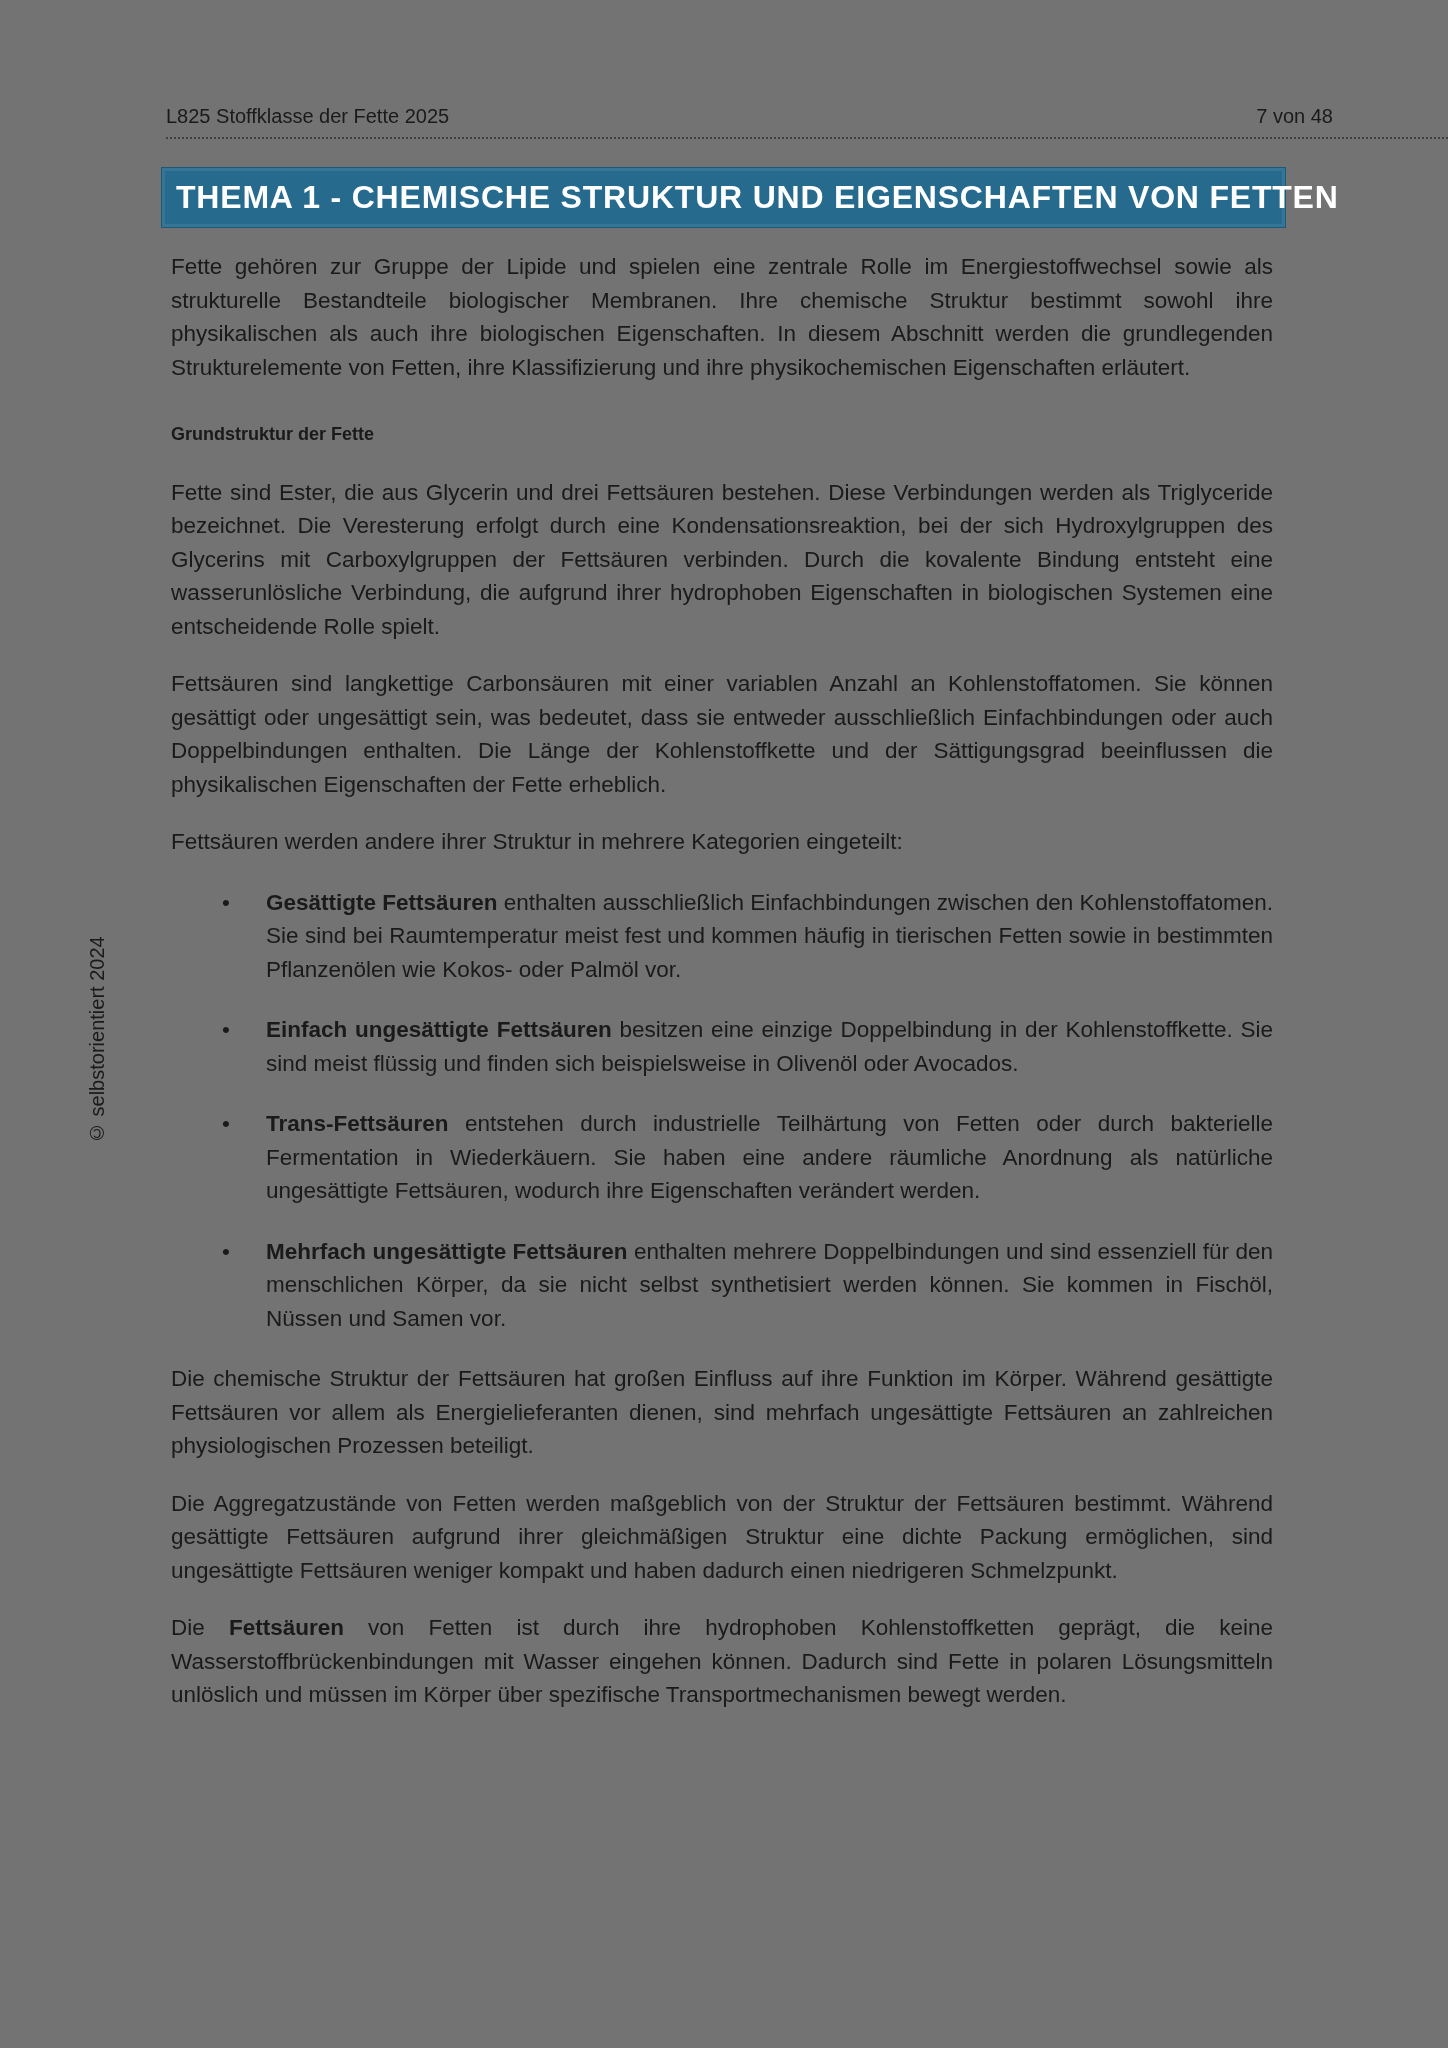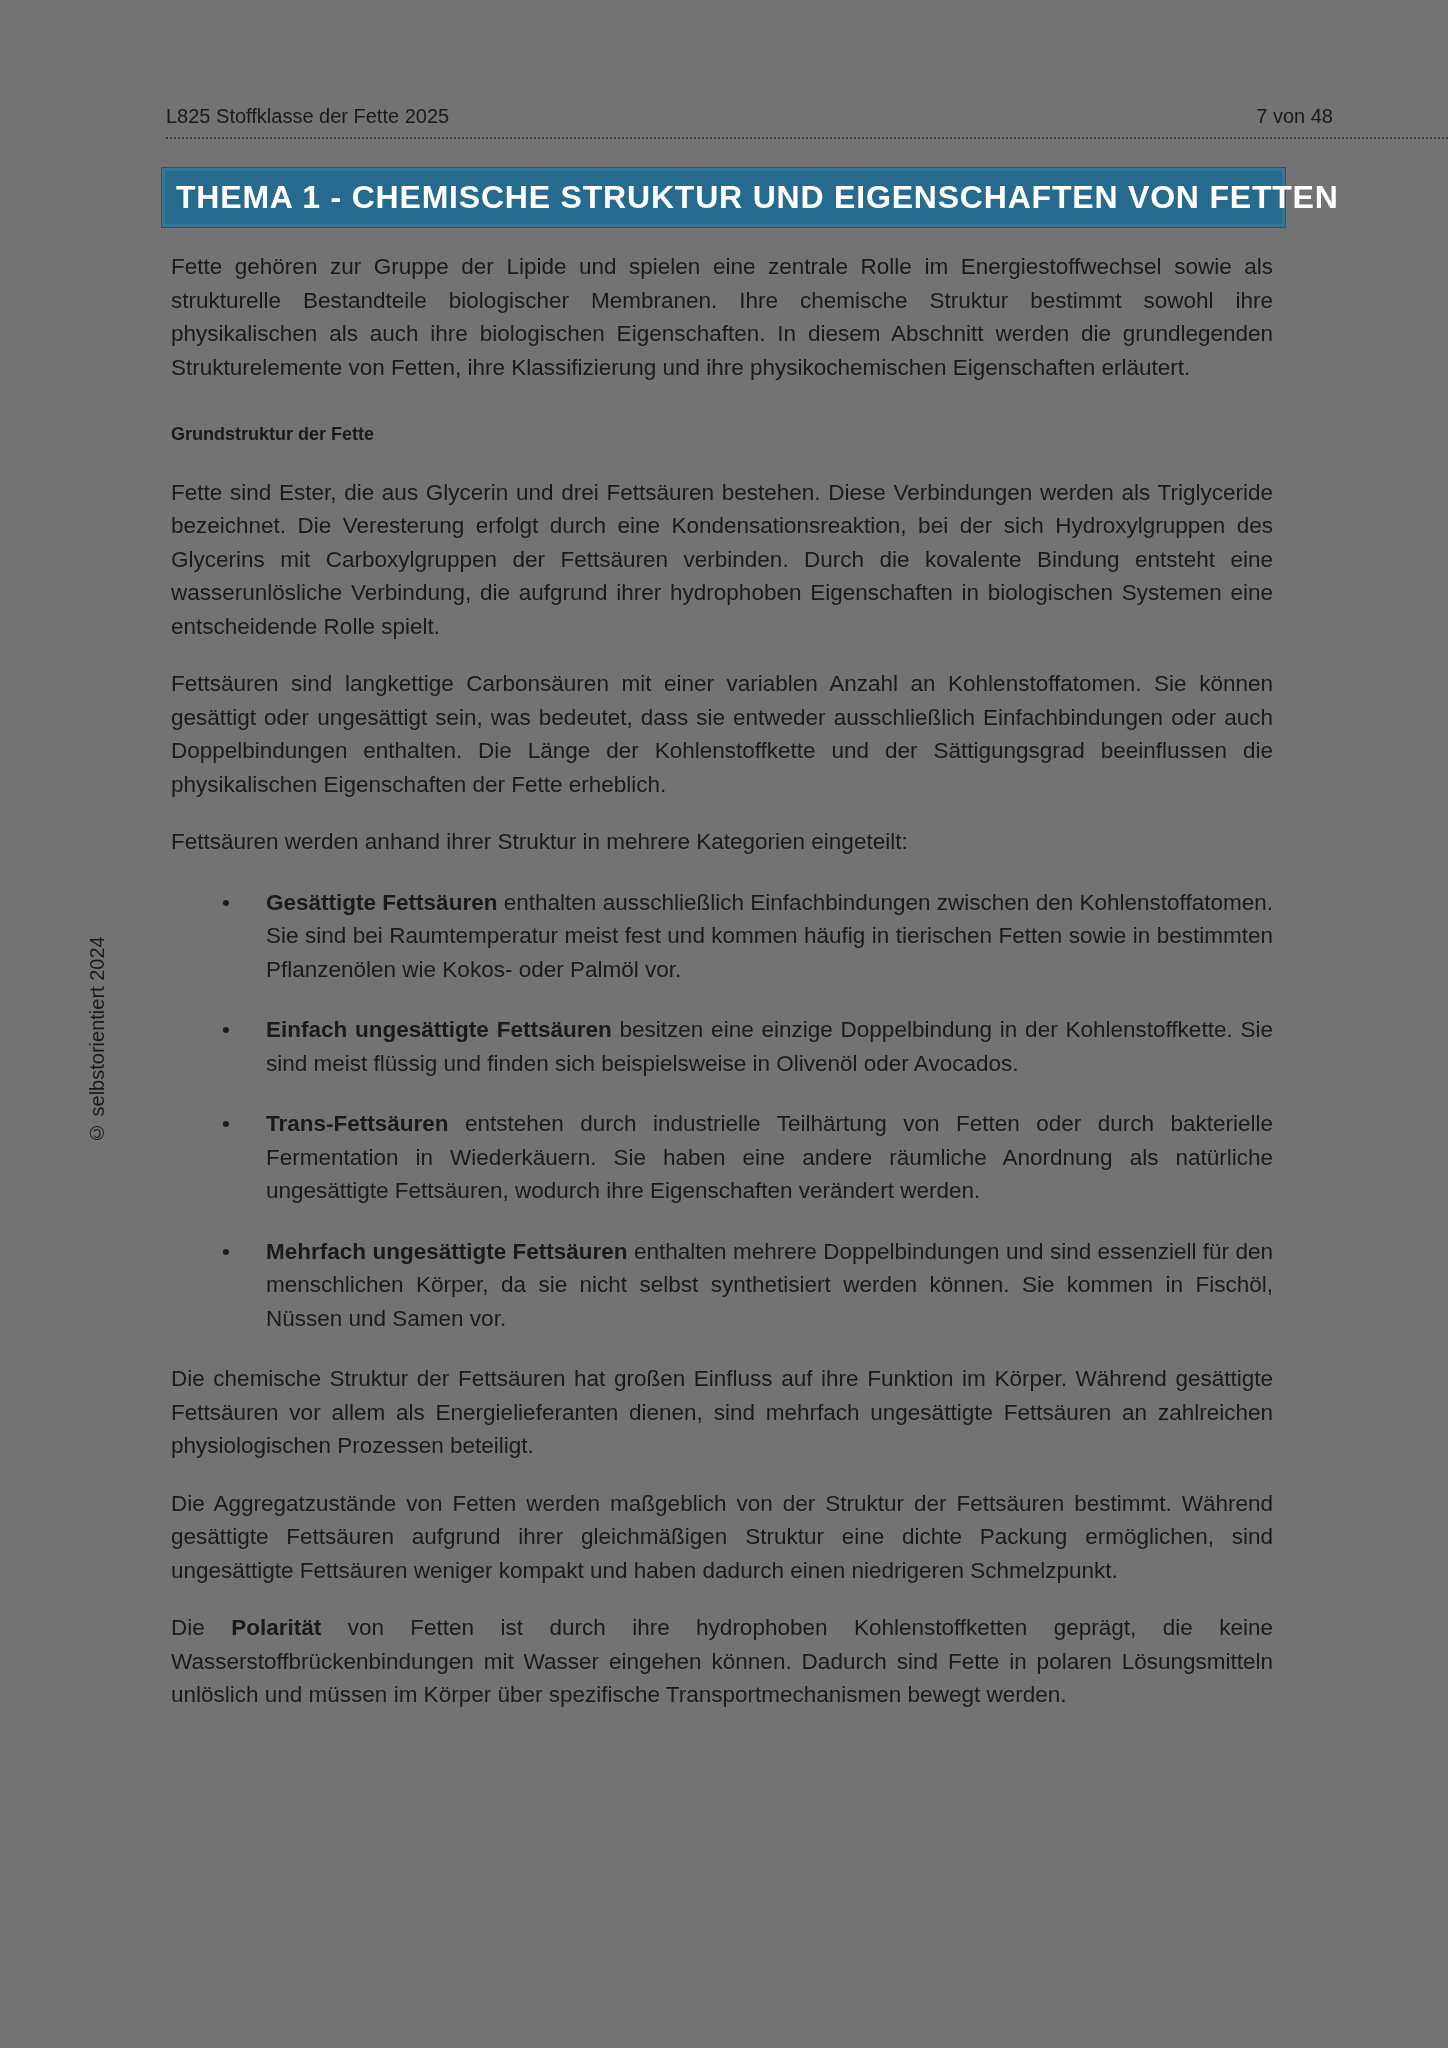"Fettsäuren werden anhand ihrer Struktur" p { text: anhand -> andere }
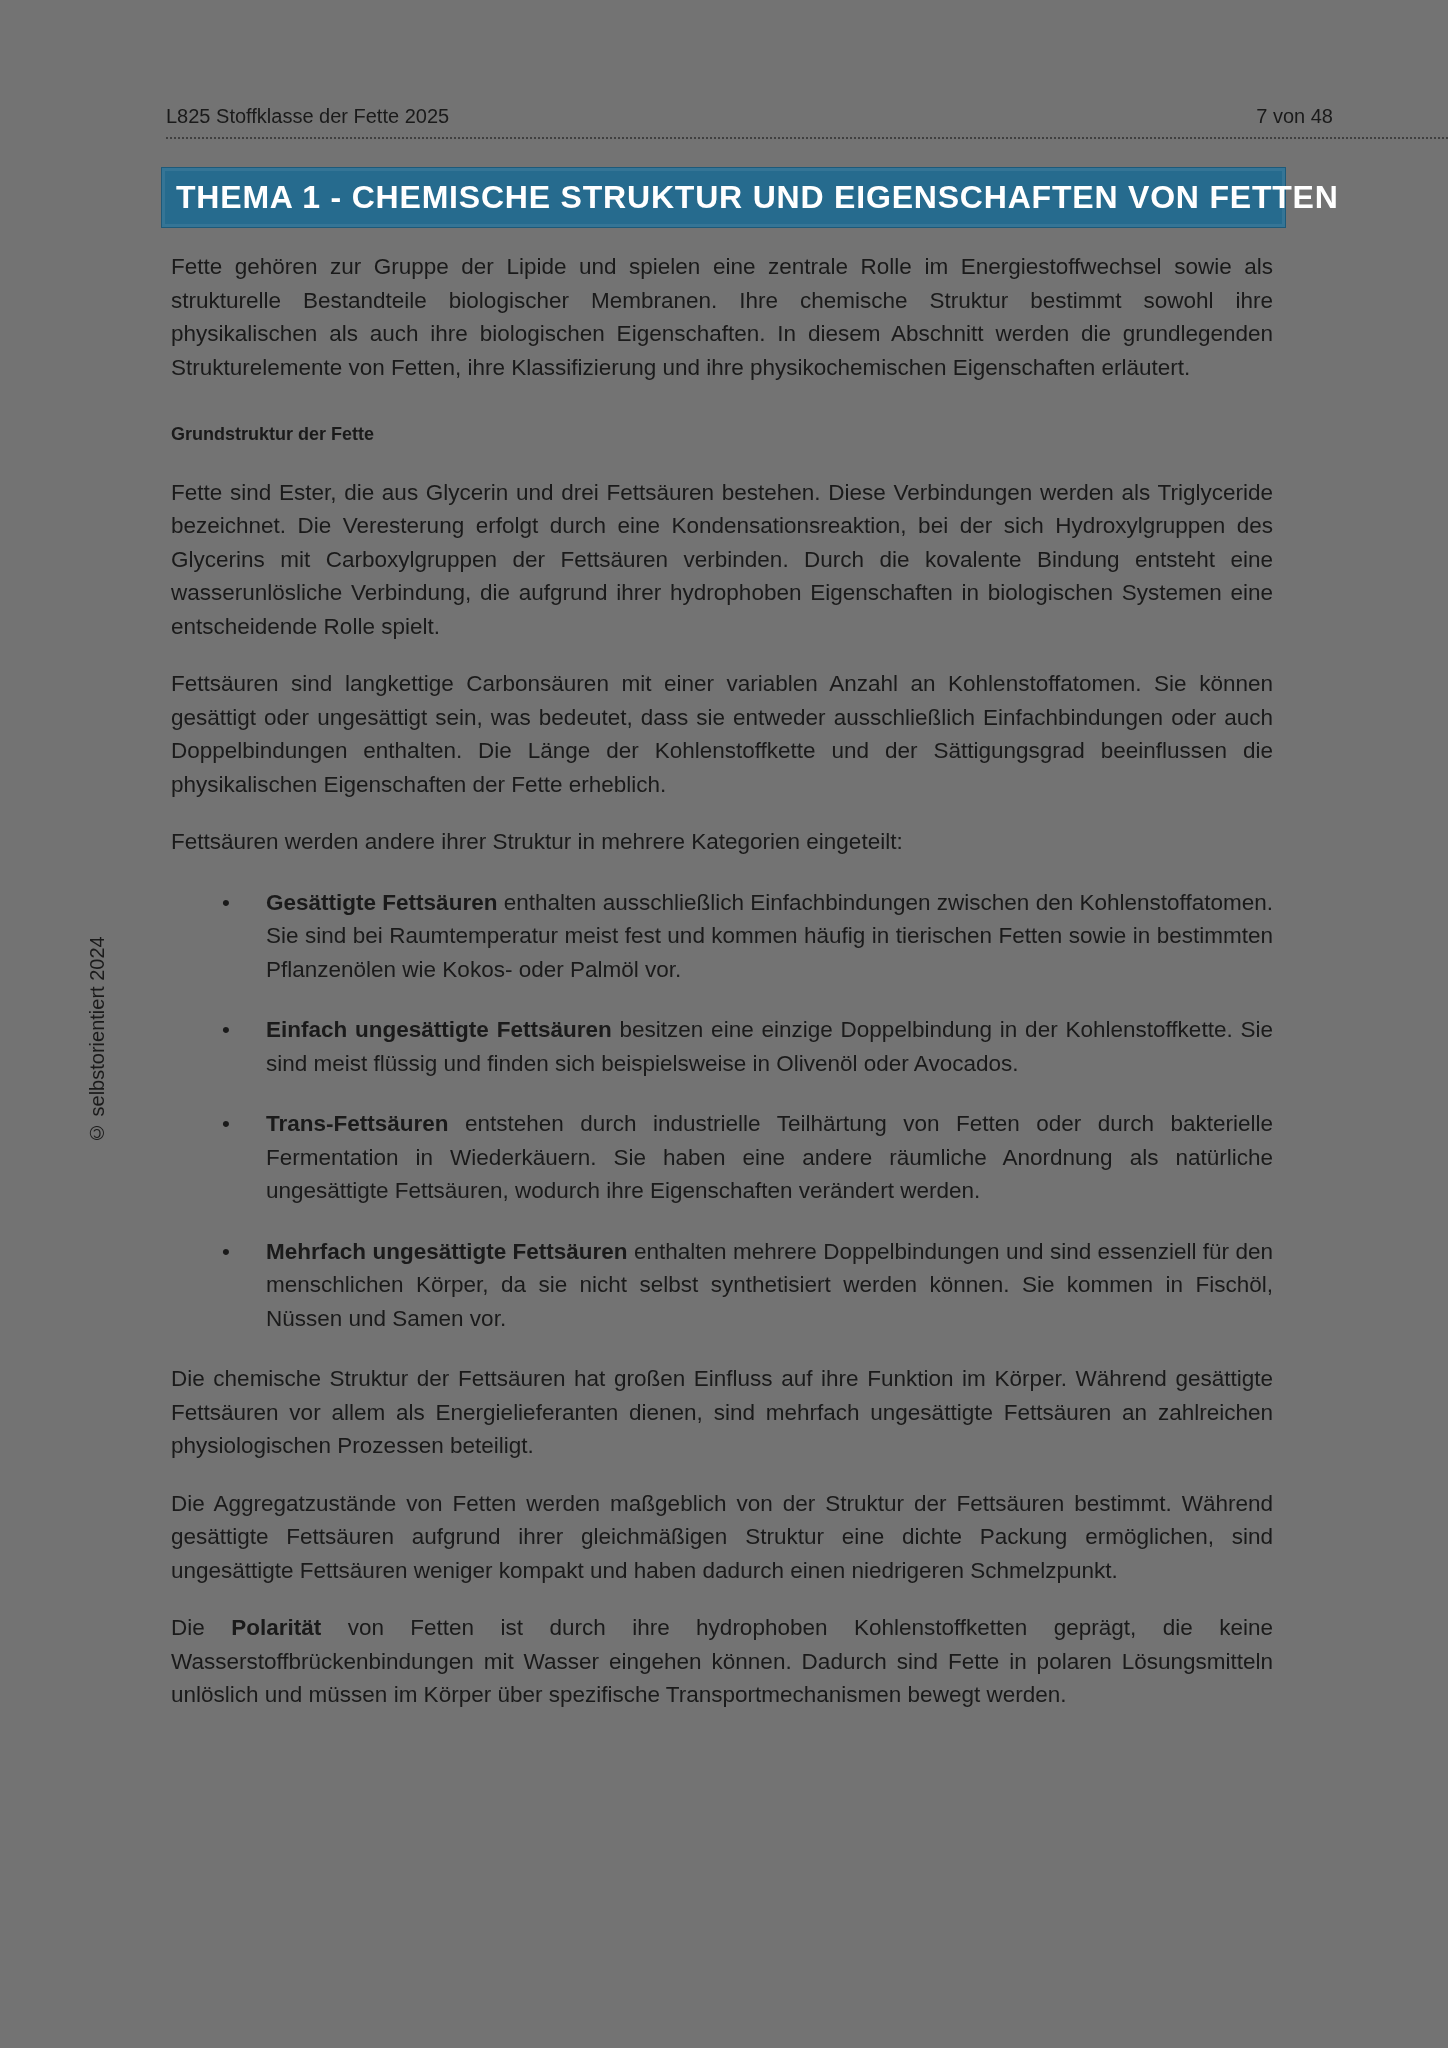"Polarität" span.b { text: Polarität -> Fettsäuren }
